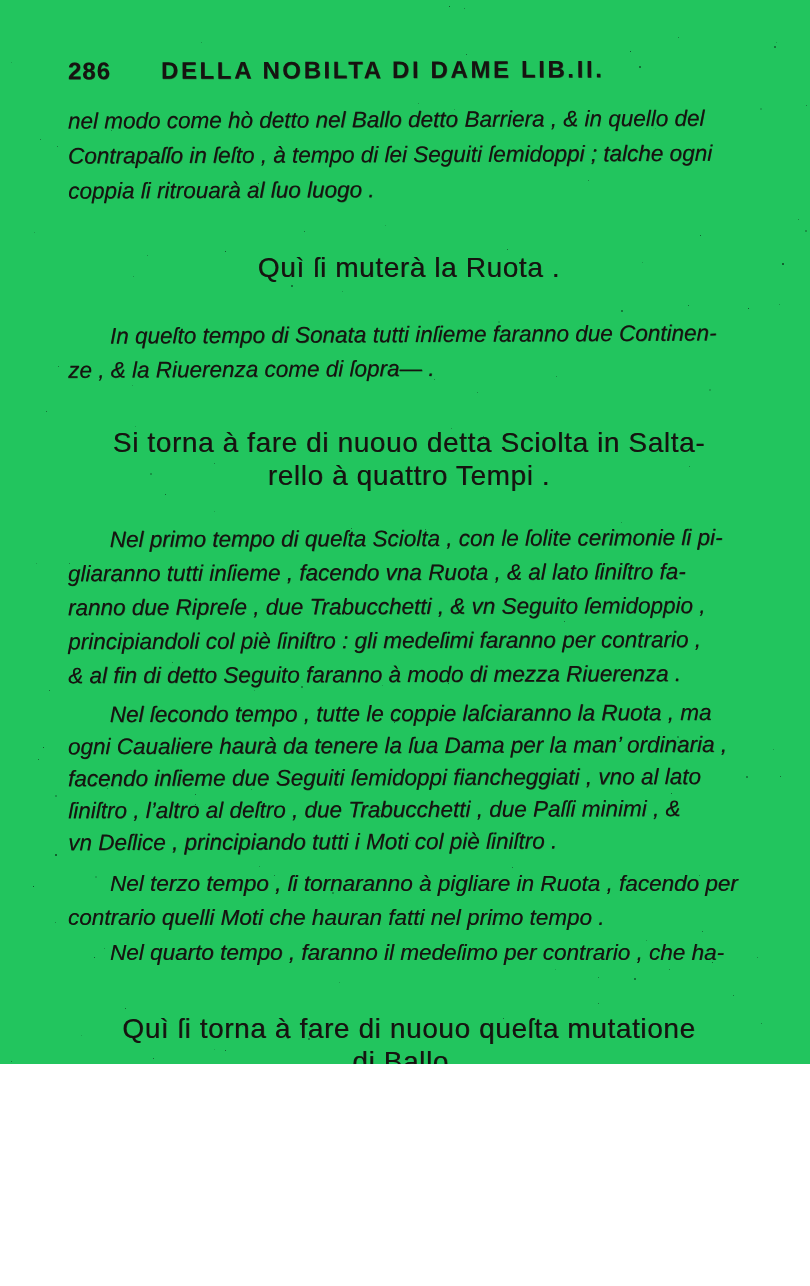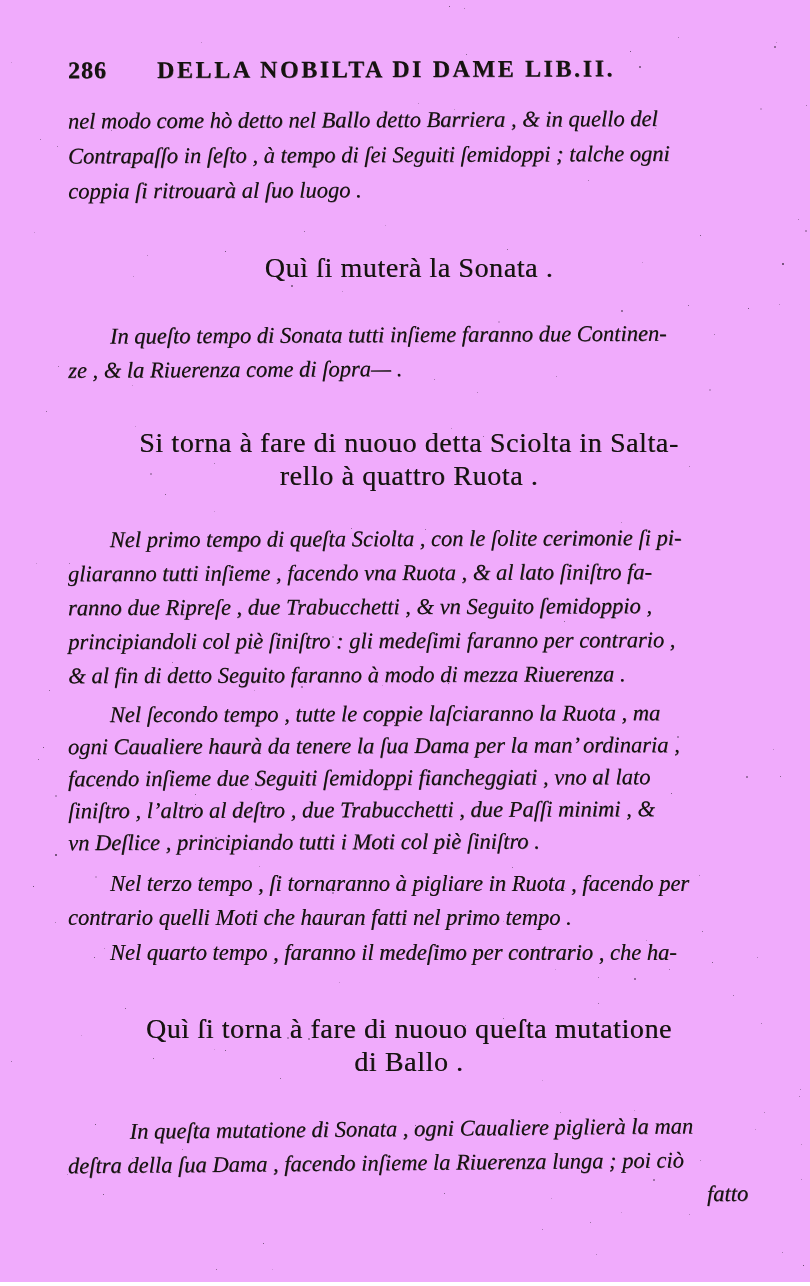"286" .page { background: #f0abfc -> #22c55e; font-family: Liberation Serif, serif -> Liberation Sans, sans-serif; height: 1282px -> 1064px }
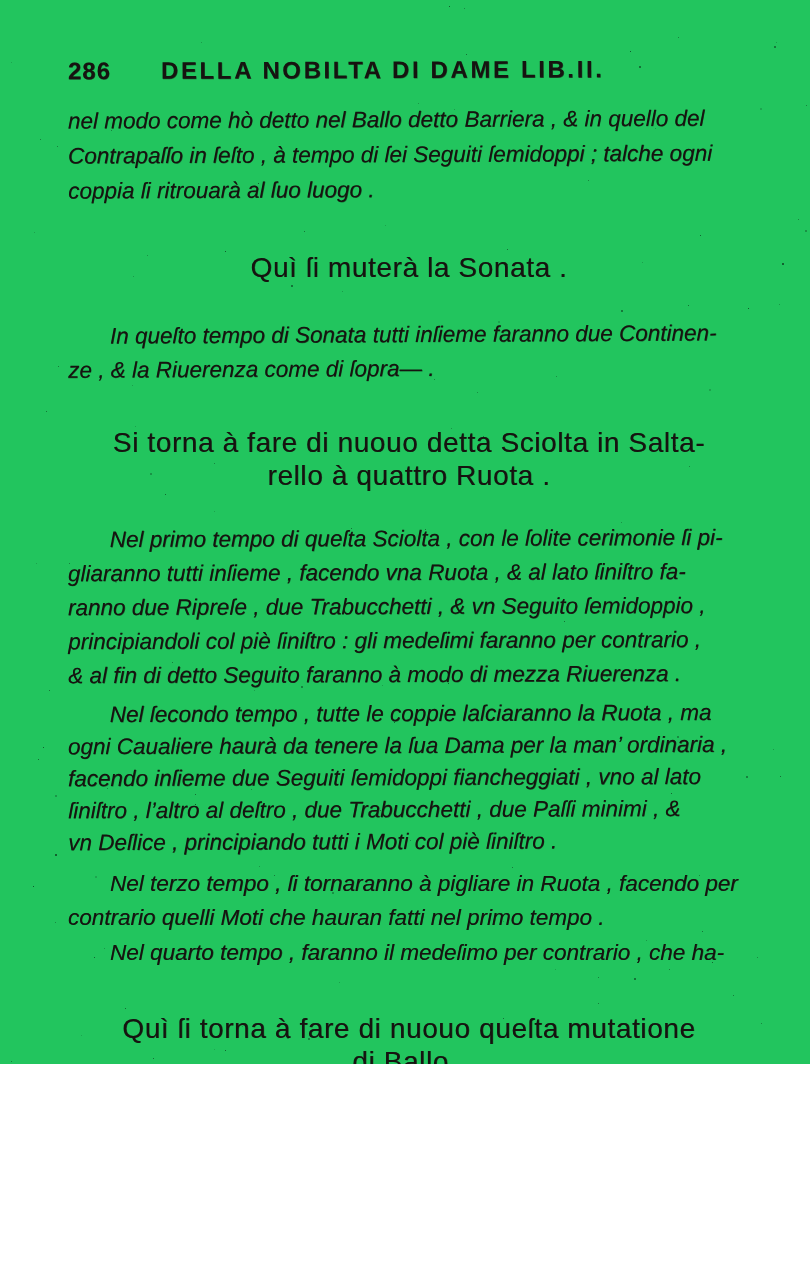"Quì ſi muterà la Sonata" div.line { text: Sonata -> Ruota }
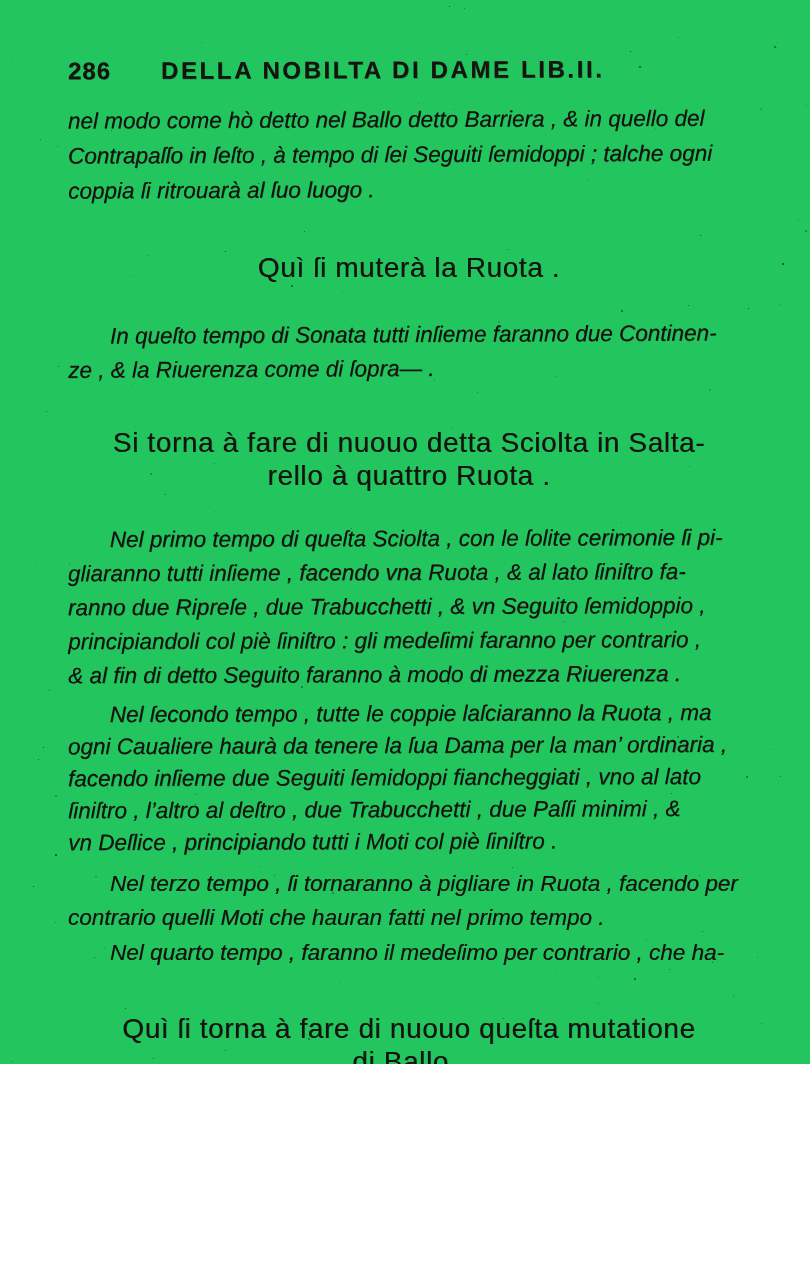"rello à quattro Ruota ." div.line { text: Ruota -> Tempi }
